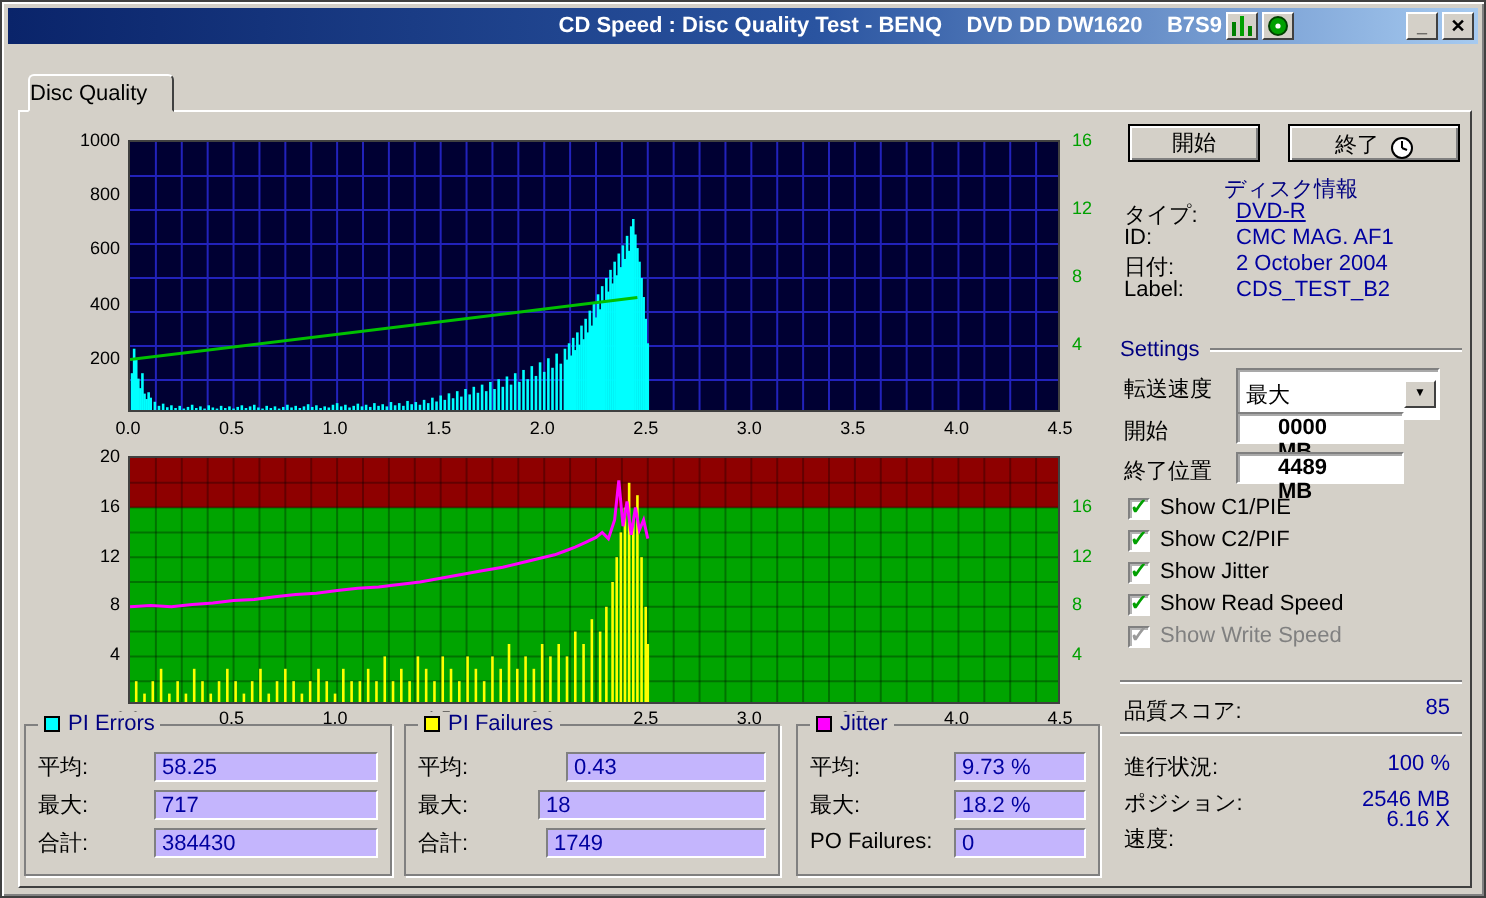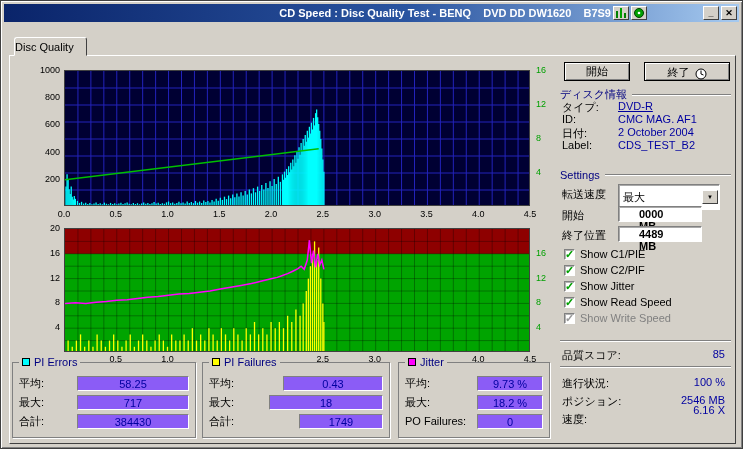"ディスク情報" div.hdr { flex-direction: none -> column }
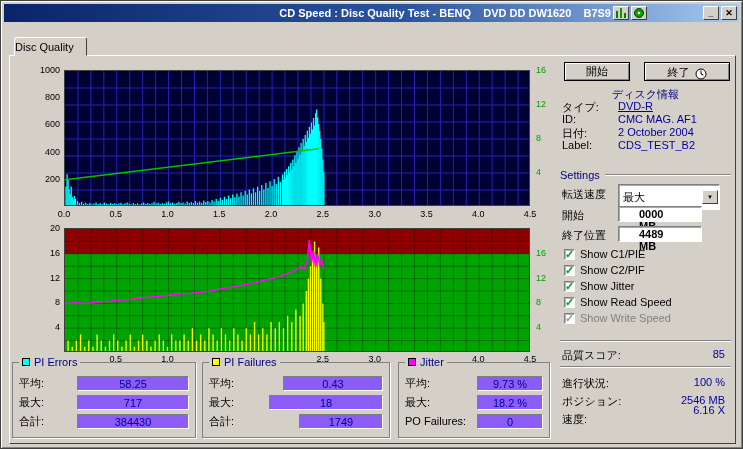"58.25" .g-field { background: #8b5cf6 -> #c4b5fd; text-align: center -> left }
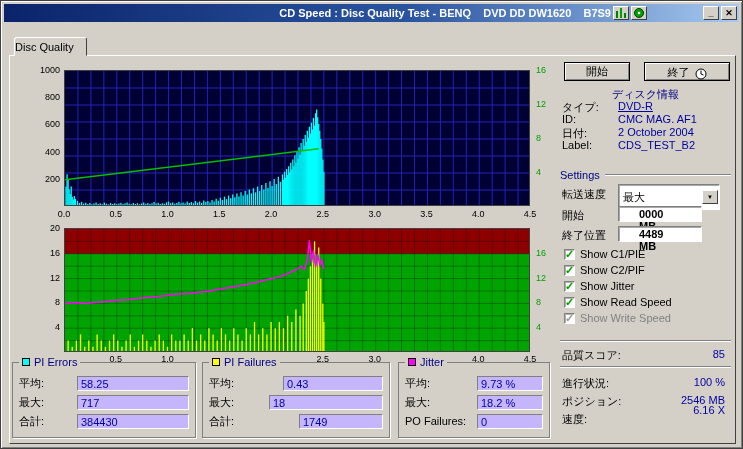"1749" span.g-field { width: 84px -> 110px }
